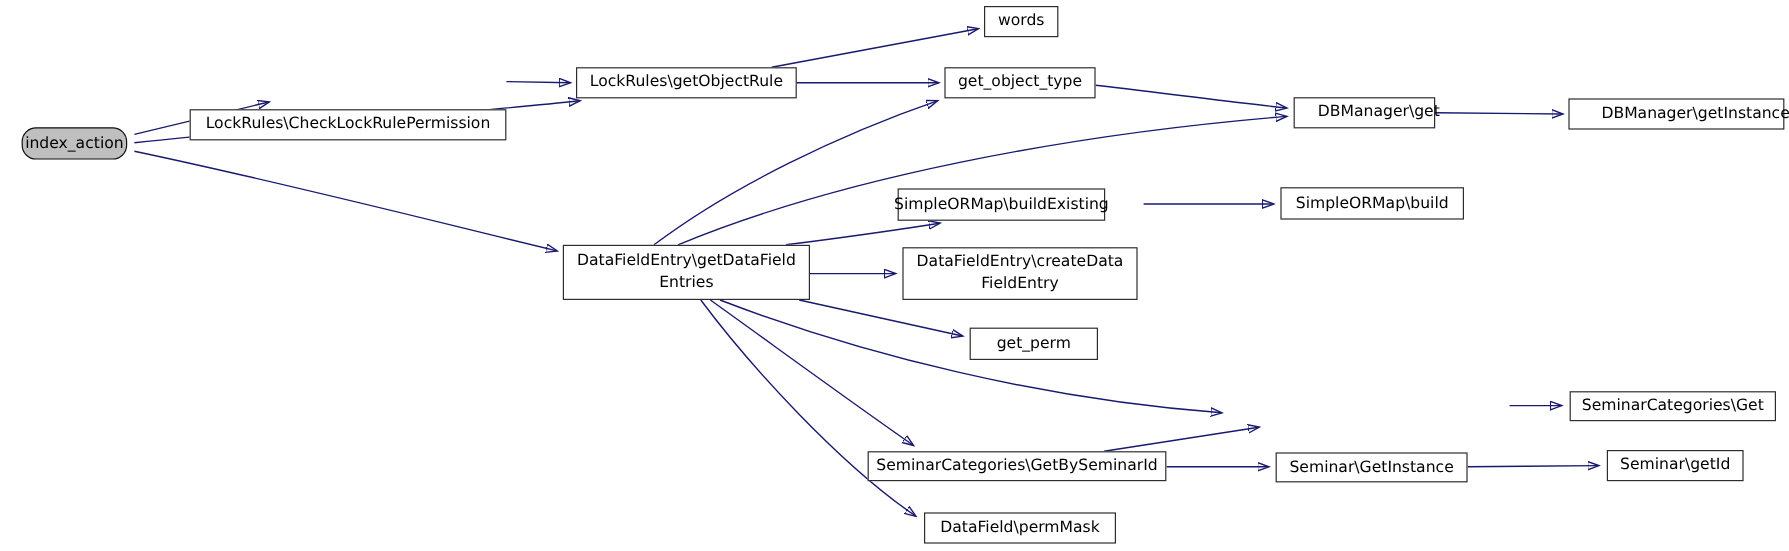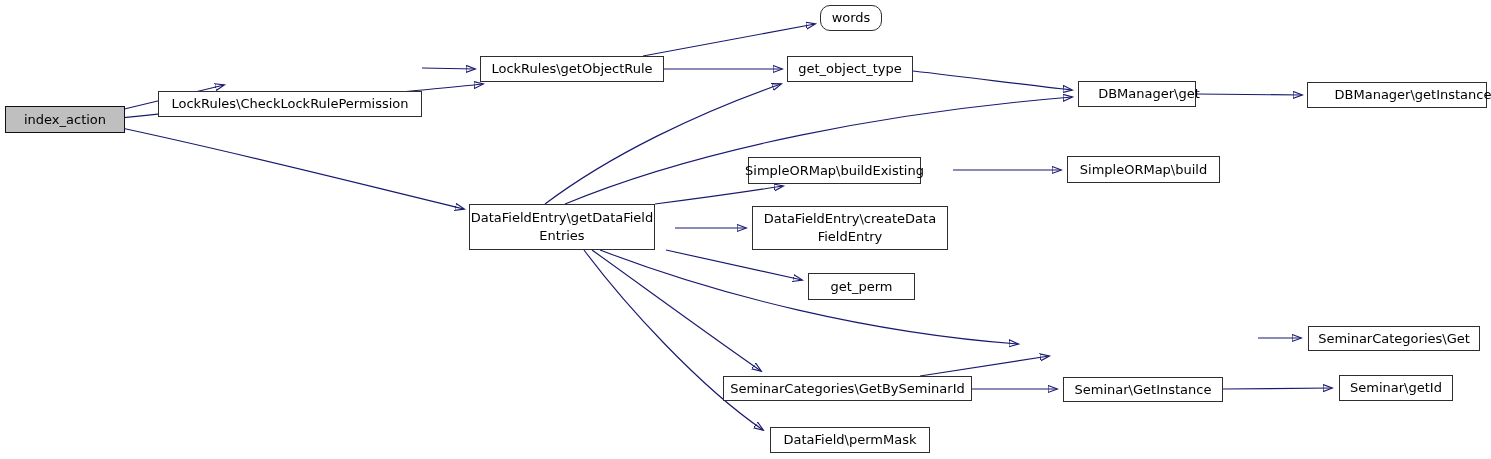"words" div.node { border-radius: 10px -> none }
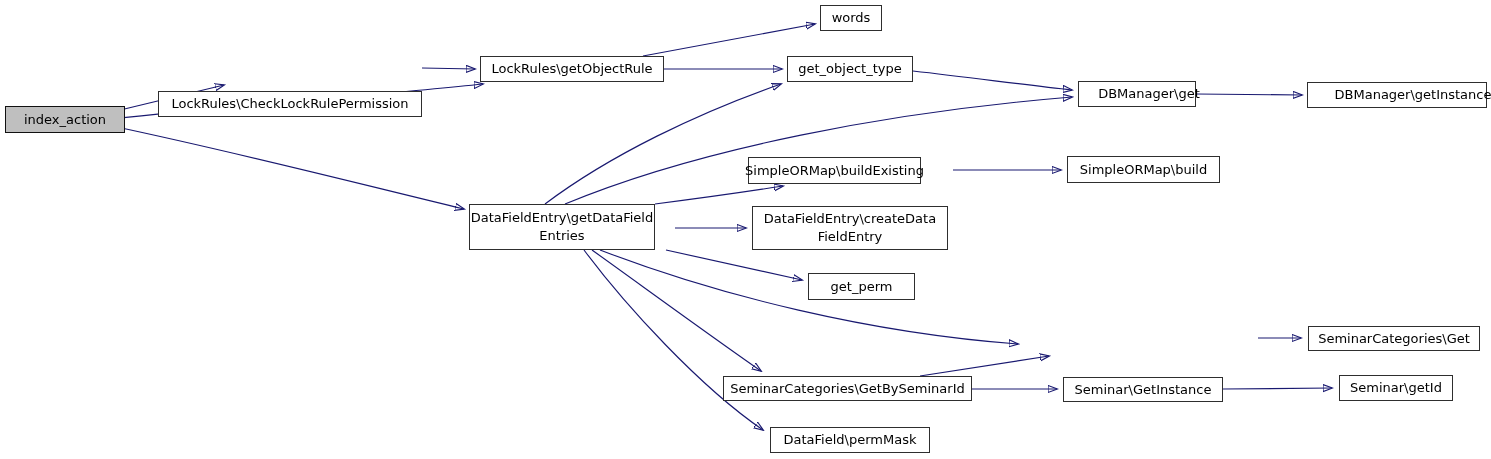"index_action" div.node { border-radius: none -> 12px; left: 5px -> 18px; width: 120px -> 88px }
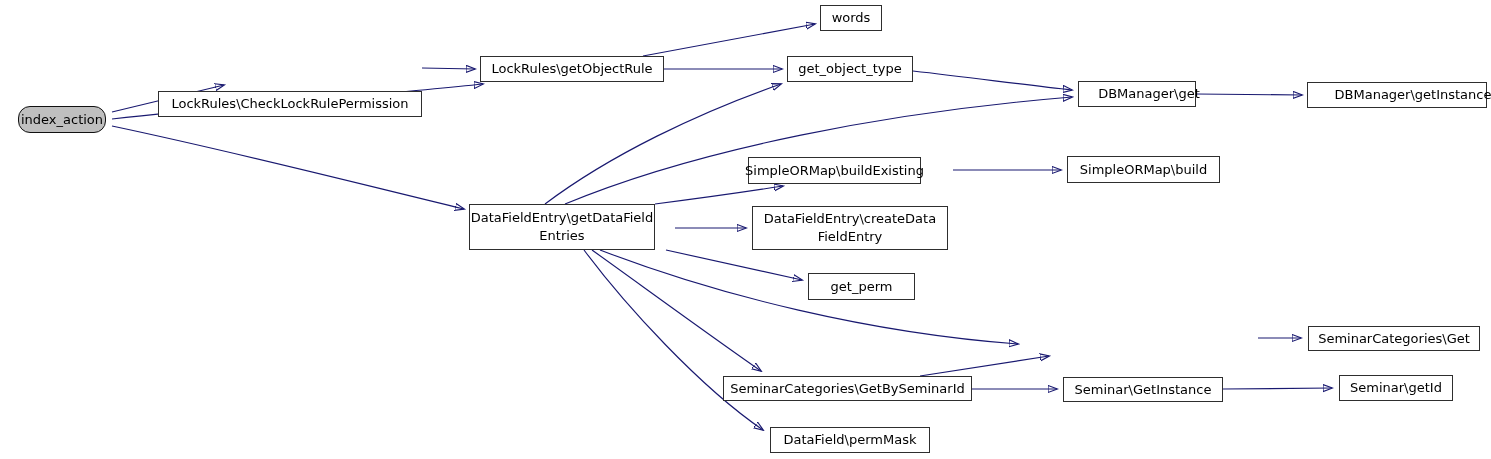"DataFieldEntry\getDataField" div.node { width: 186px -> 206px }
